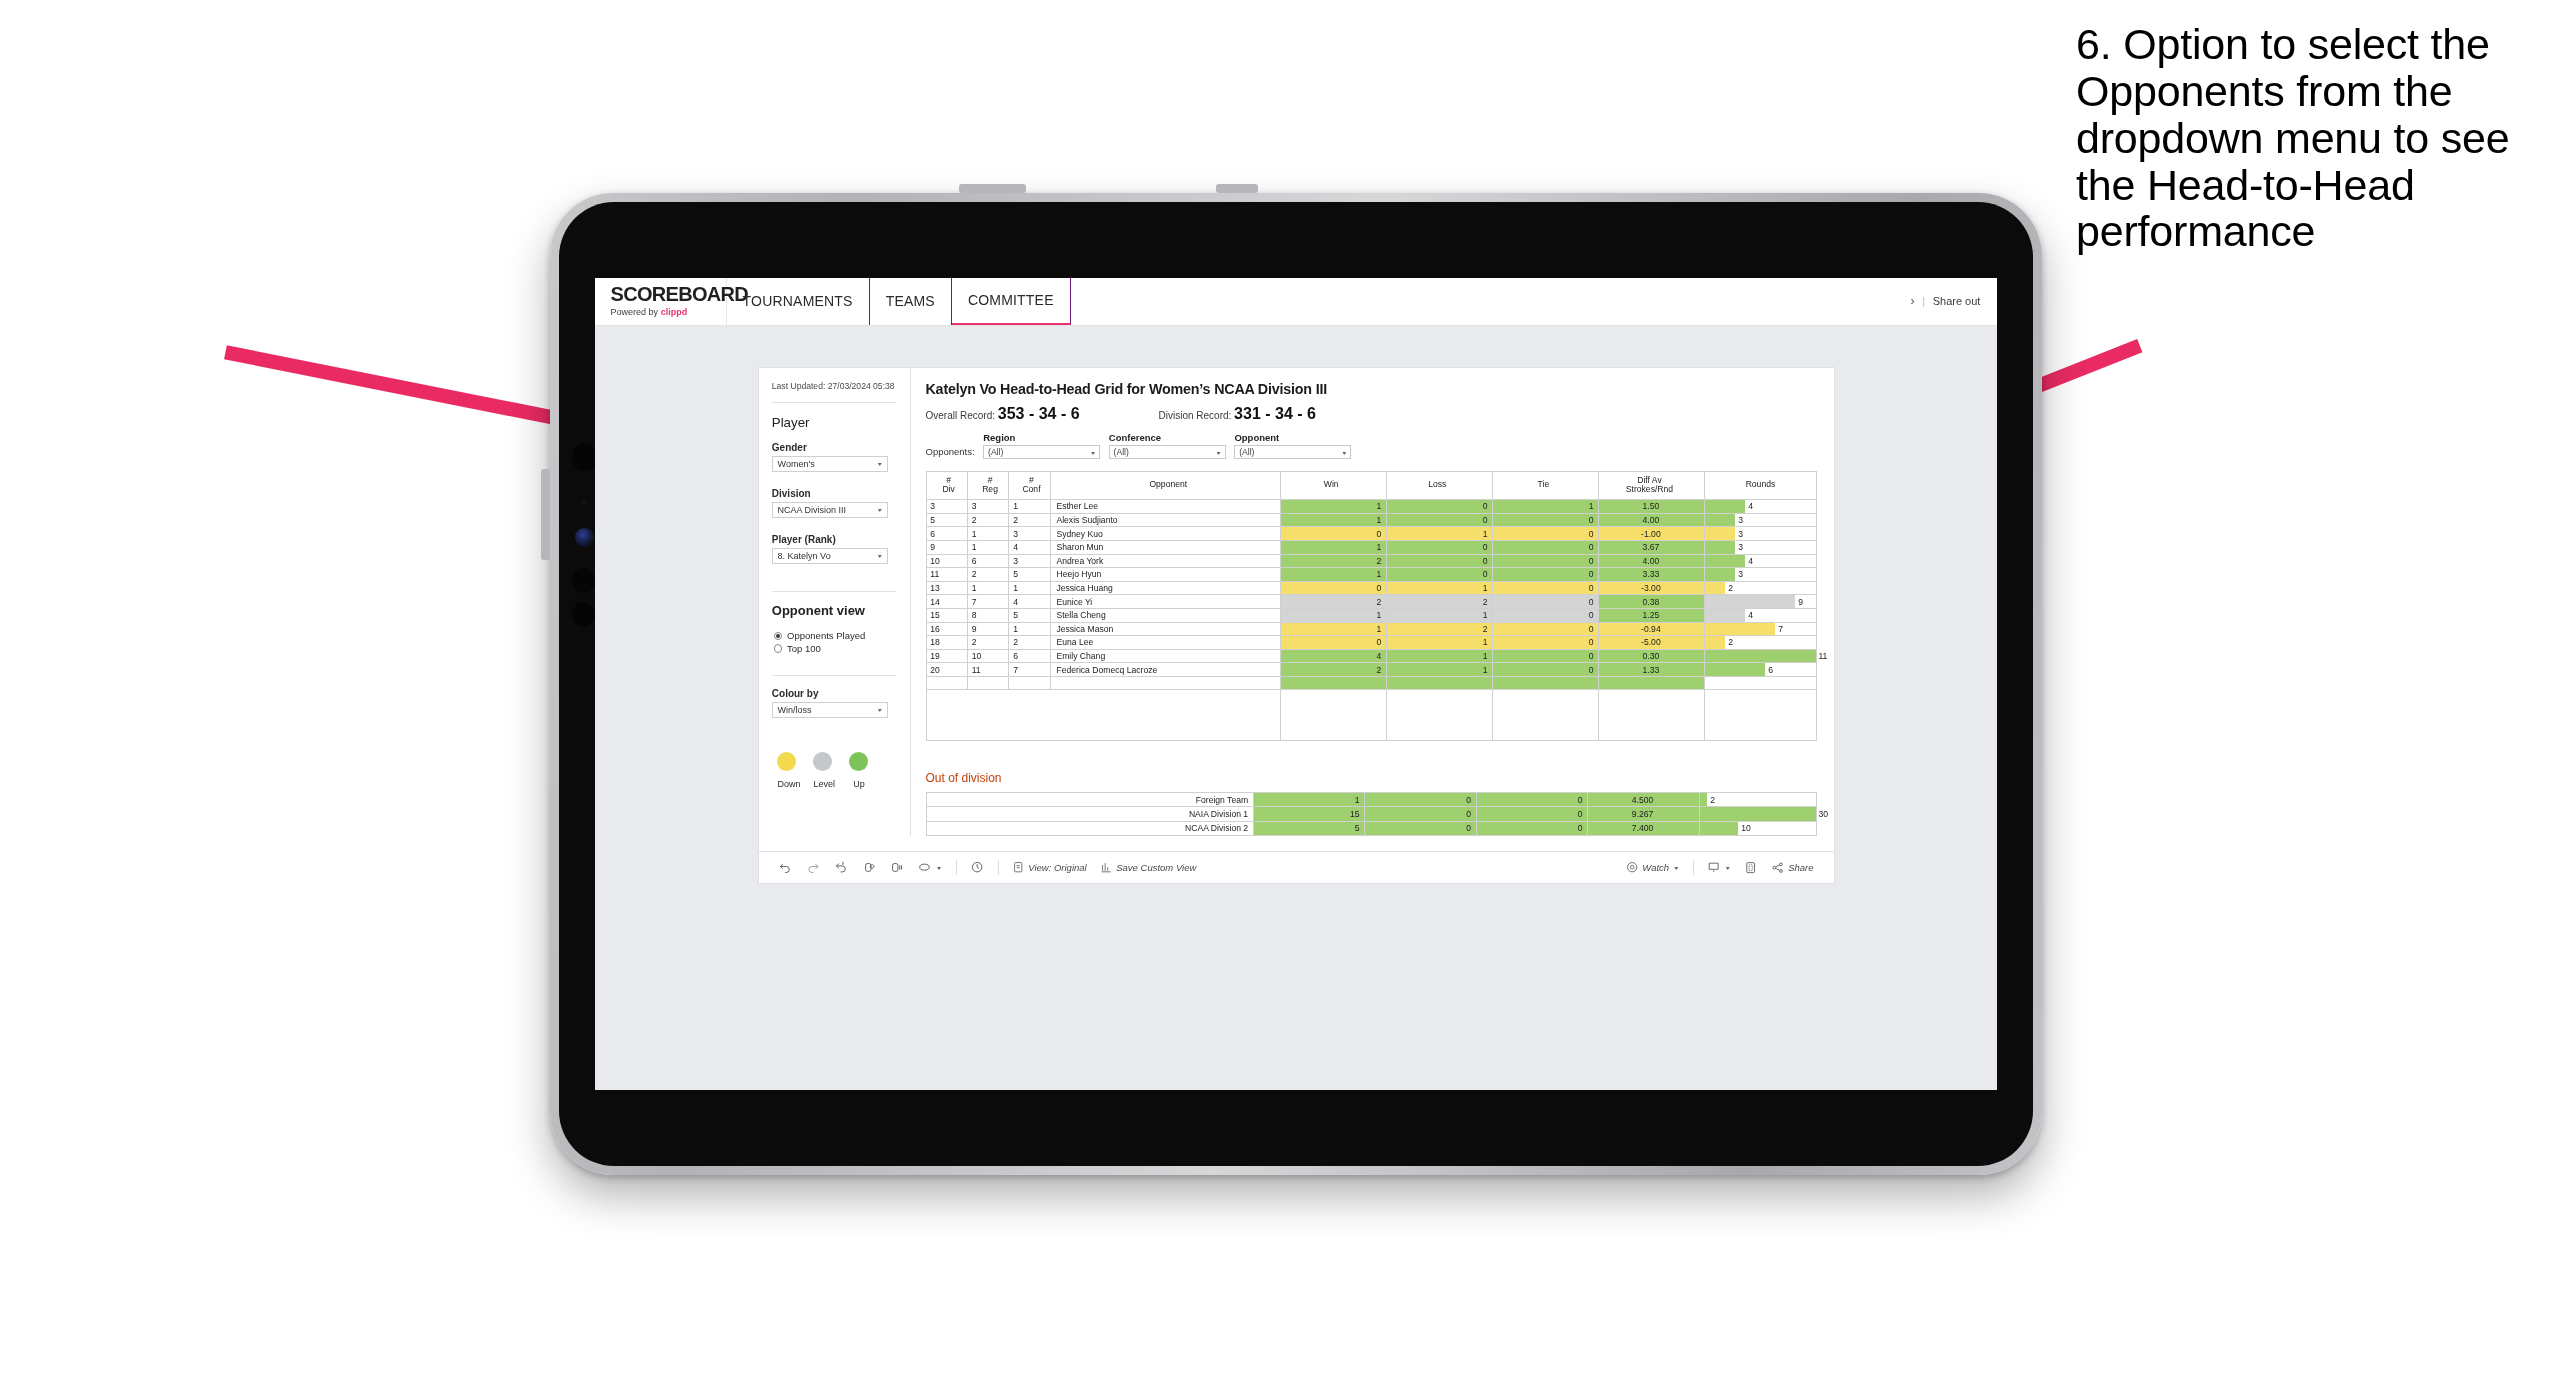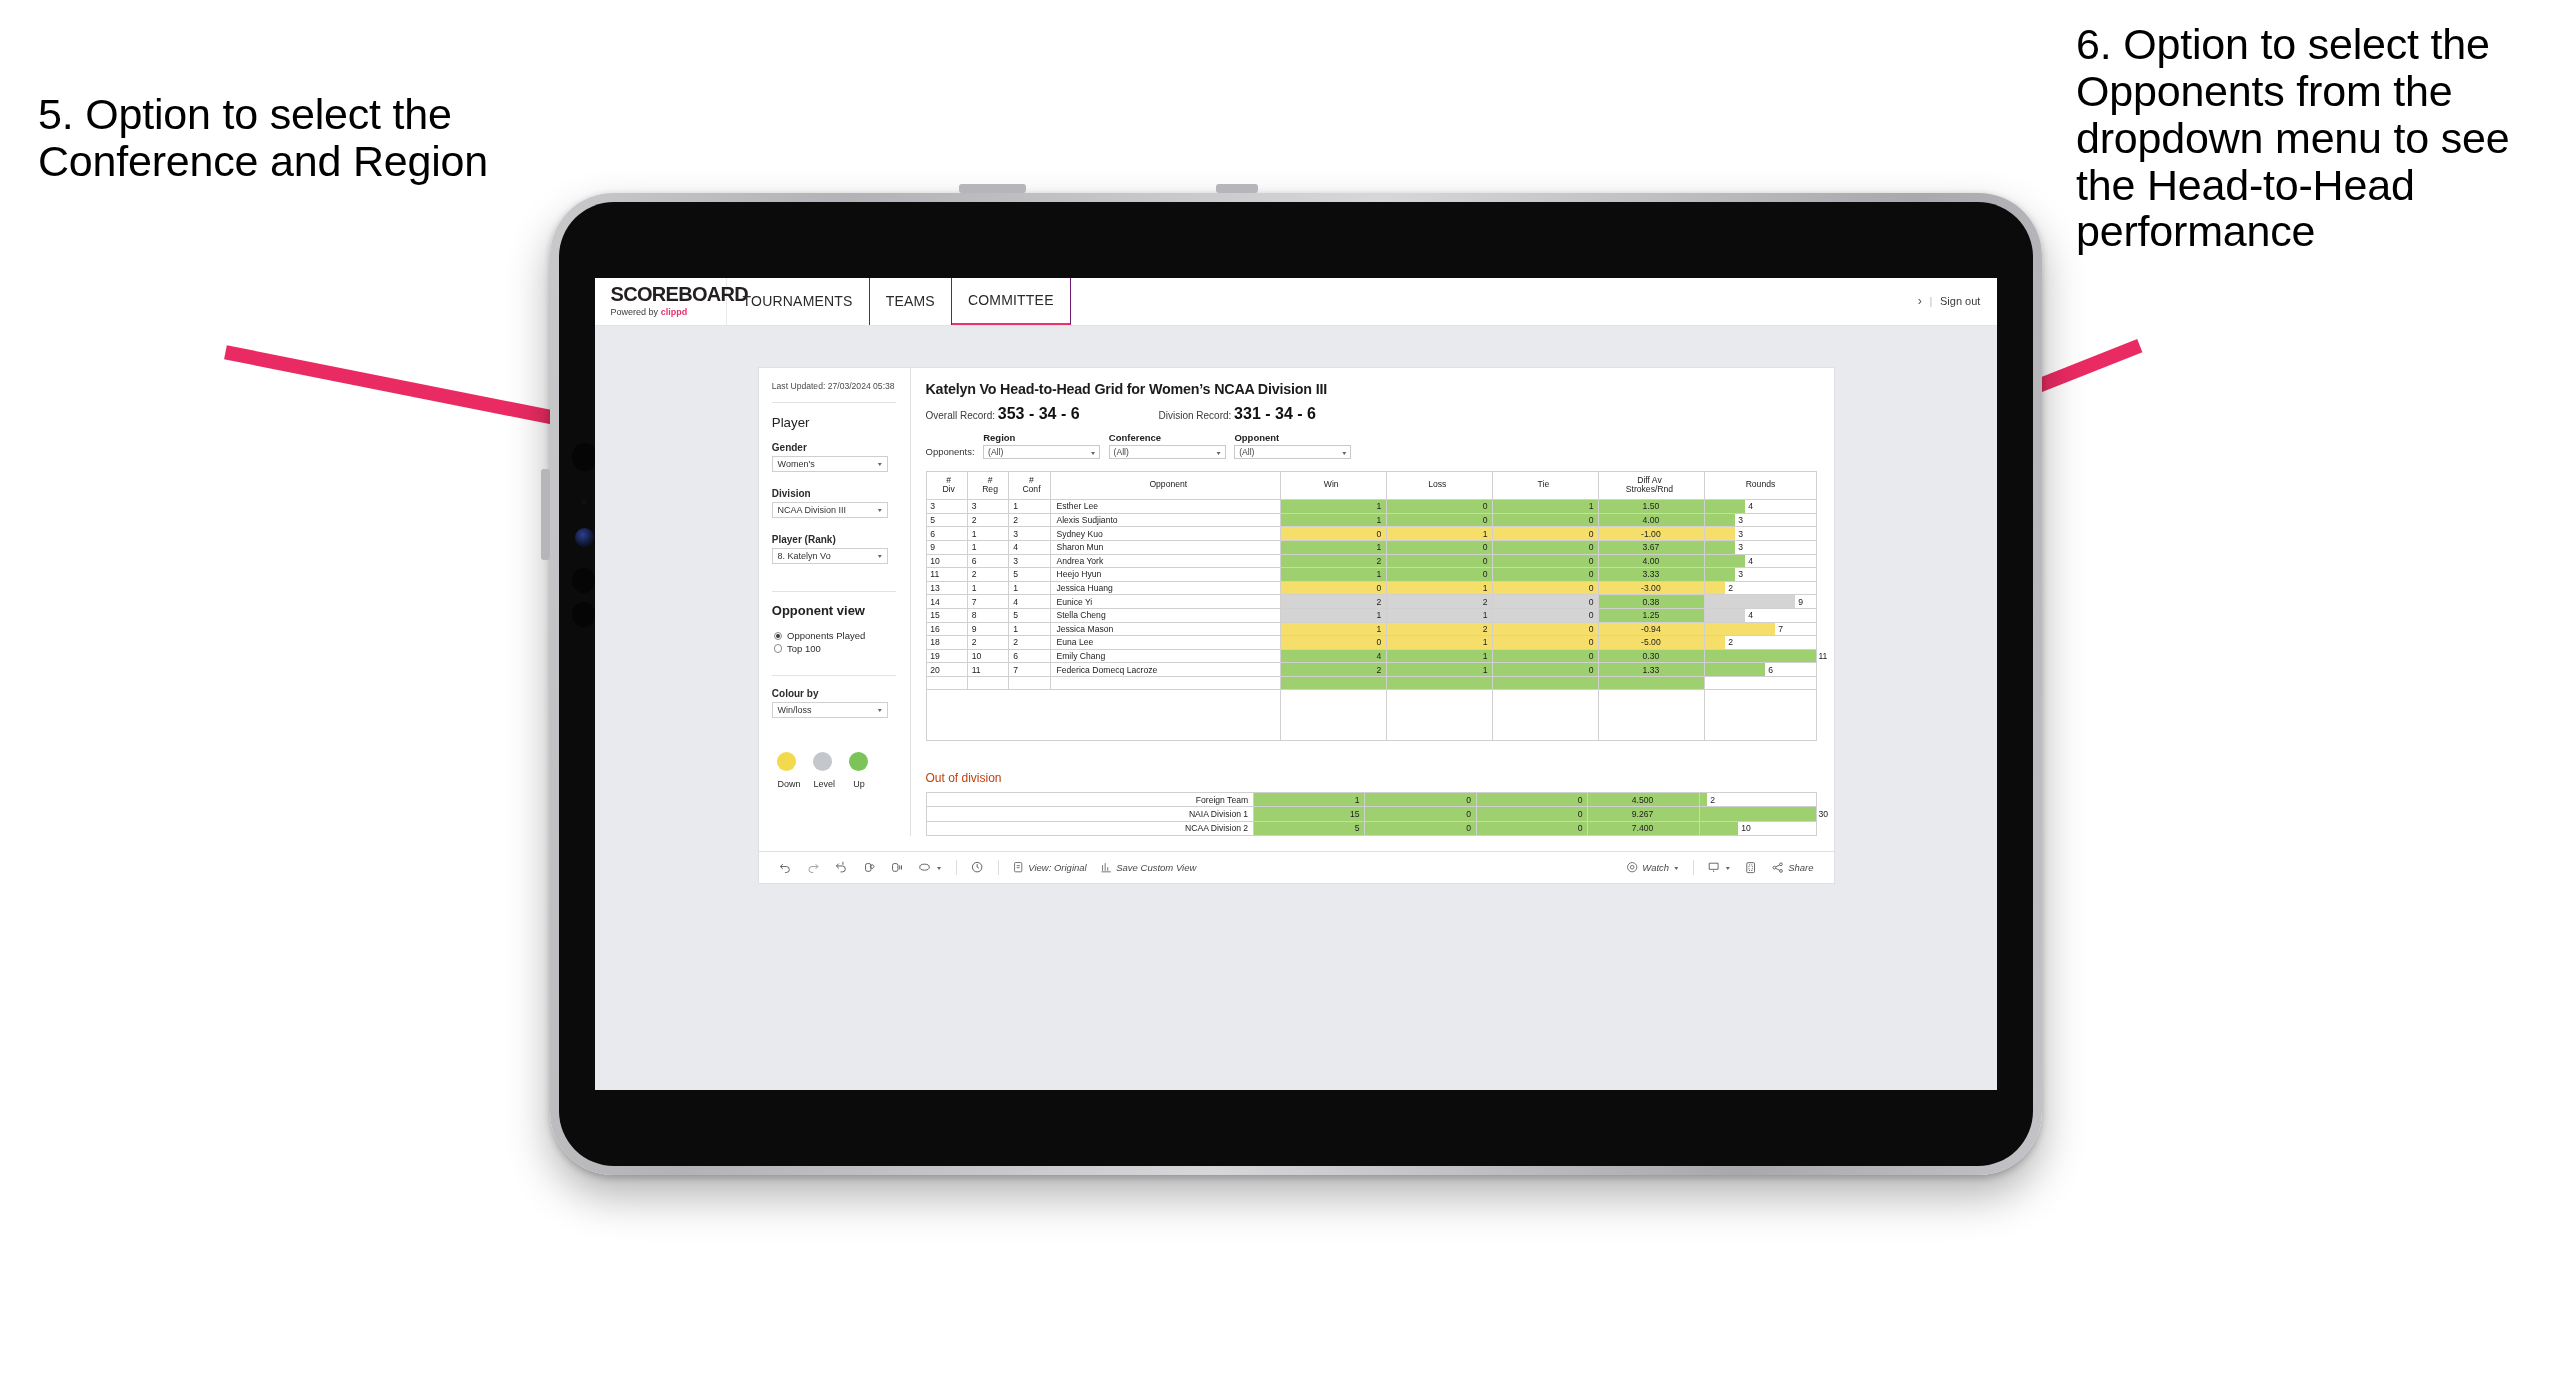"5. Option to select the" div.annot { html: <div>5. Option to select the Conference and Region</div> -> none }
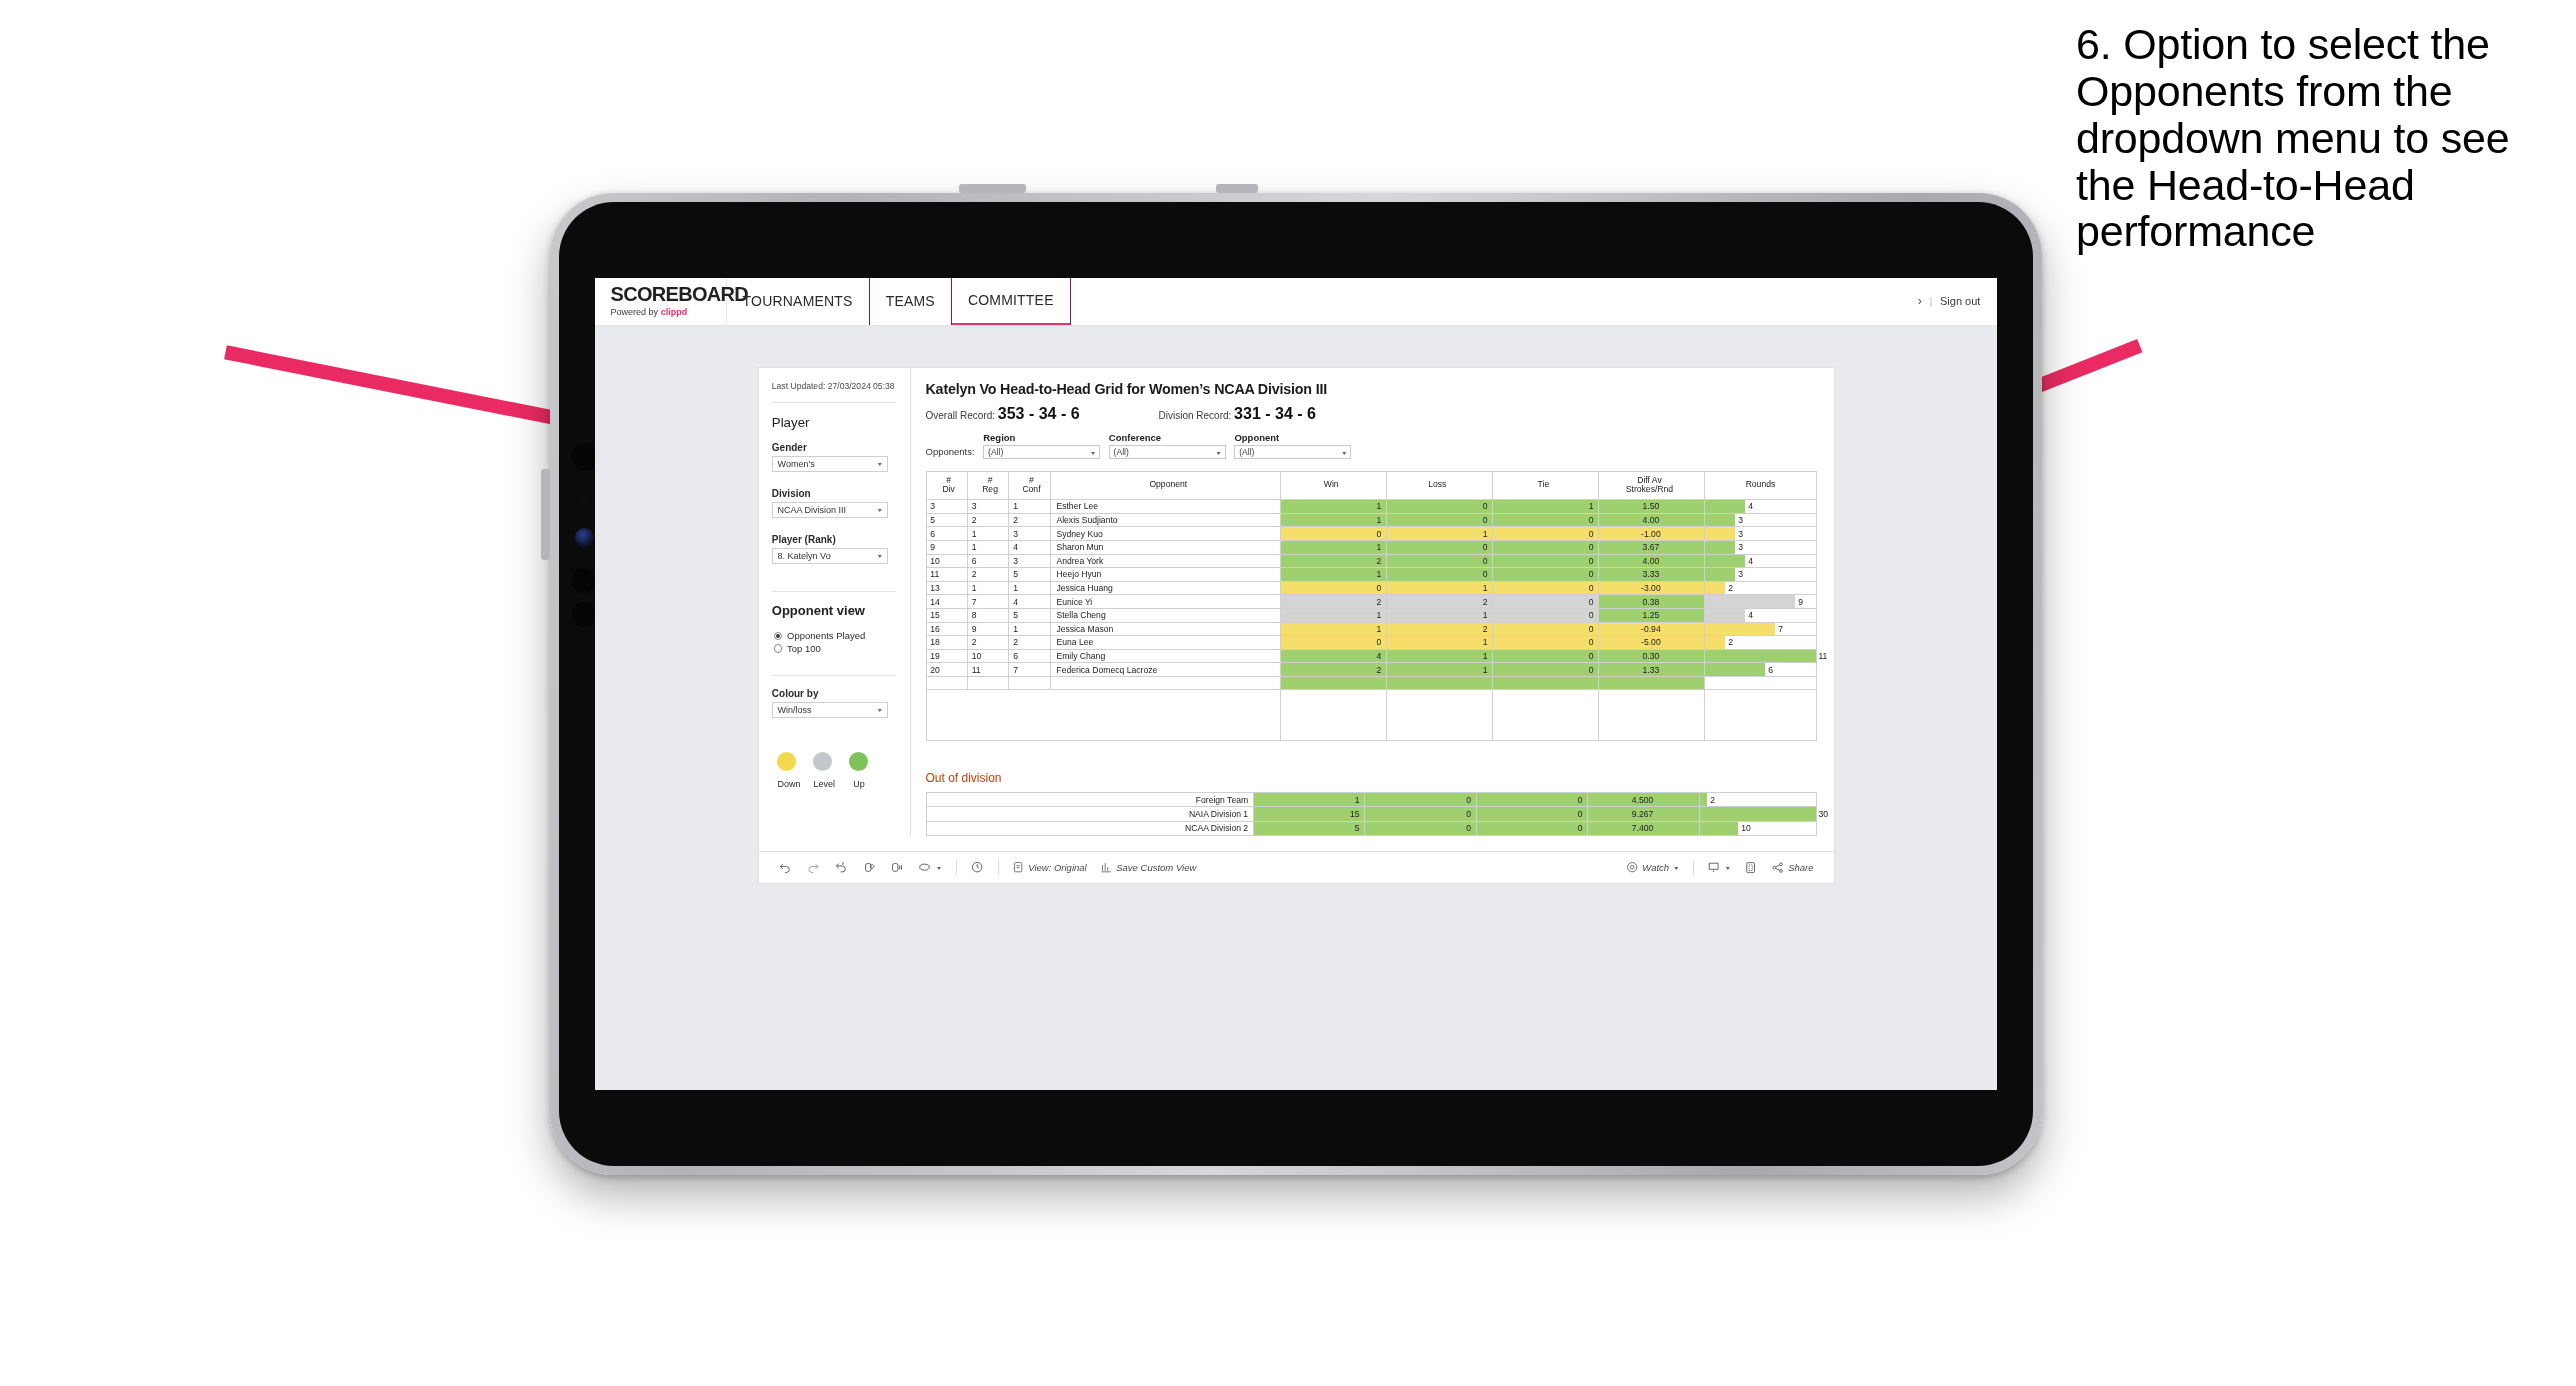"Sign out" span { text: Sign -> Share }
